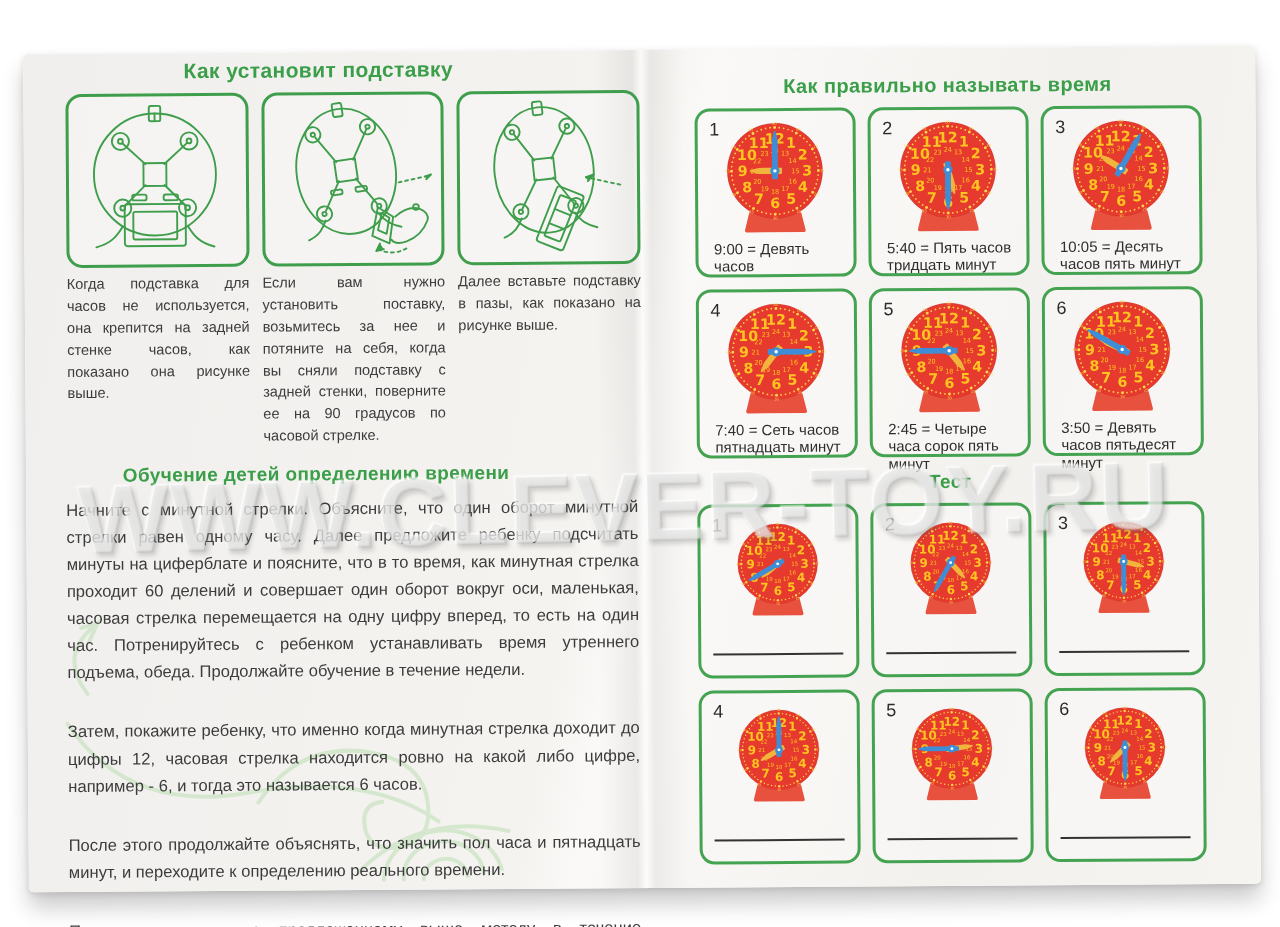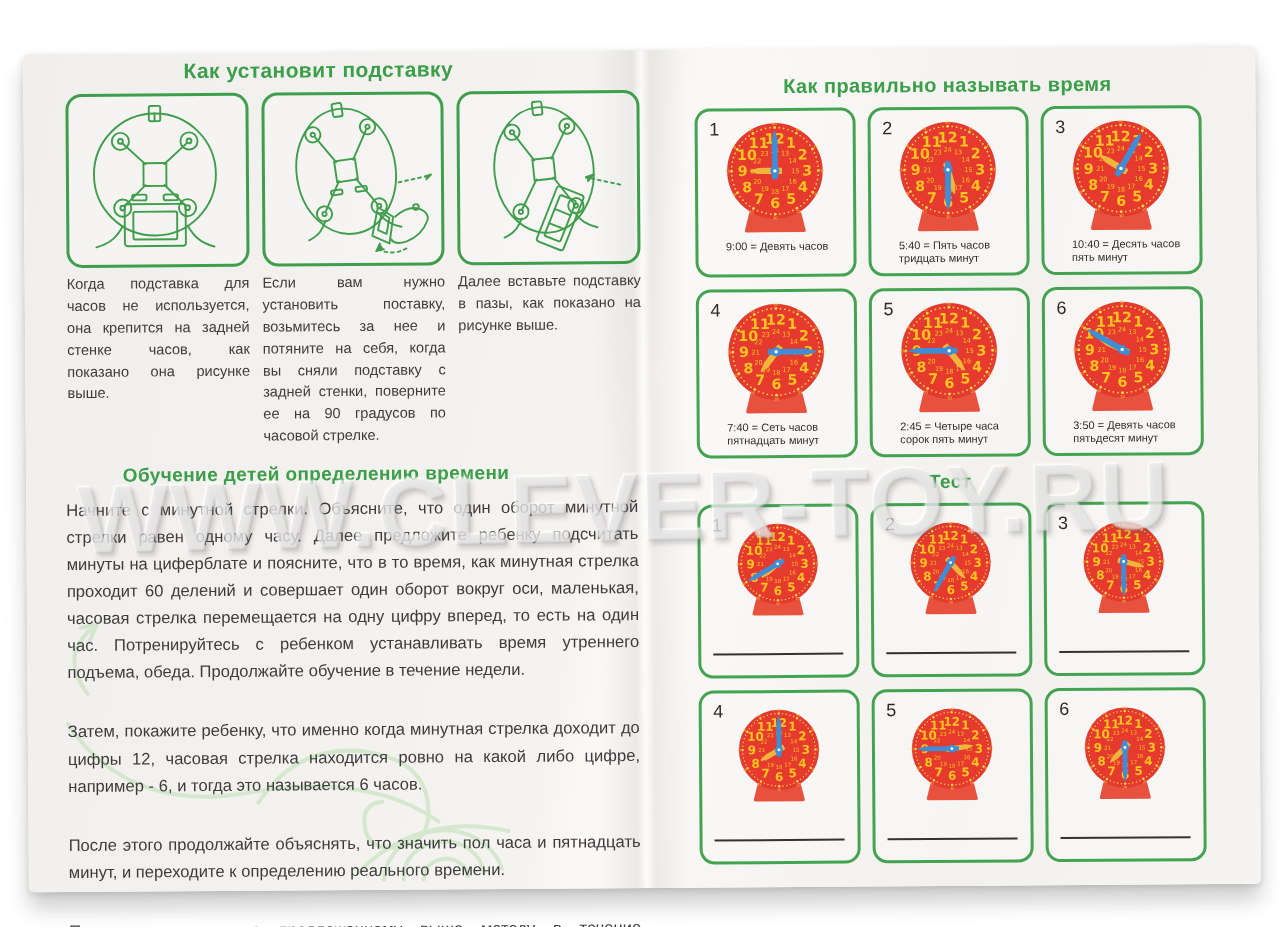"9:00 = Девять часов" .card-caption { font-size: 11px -> 15px; margin: 1px 6px 0 28px -> 1px 6px 0 16px }
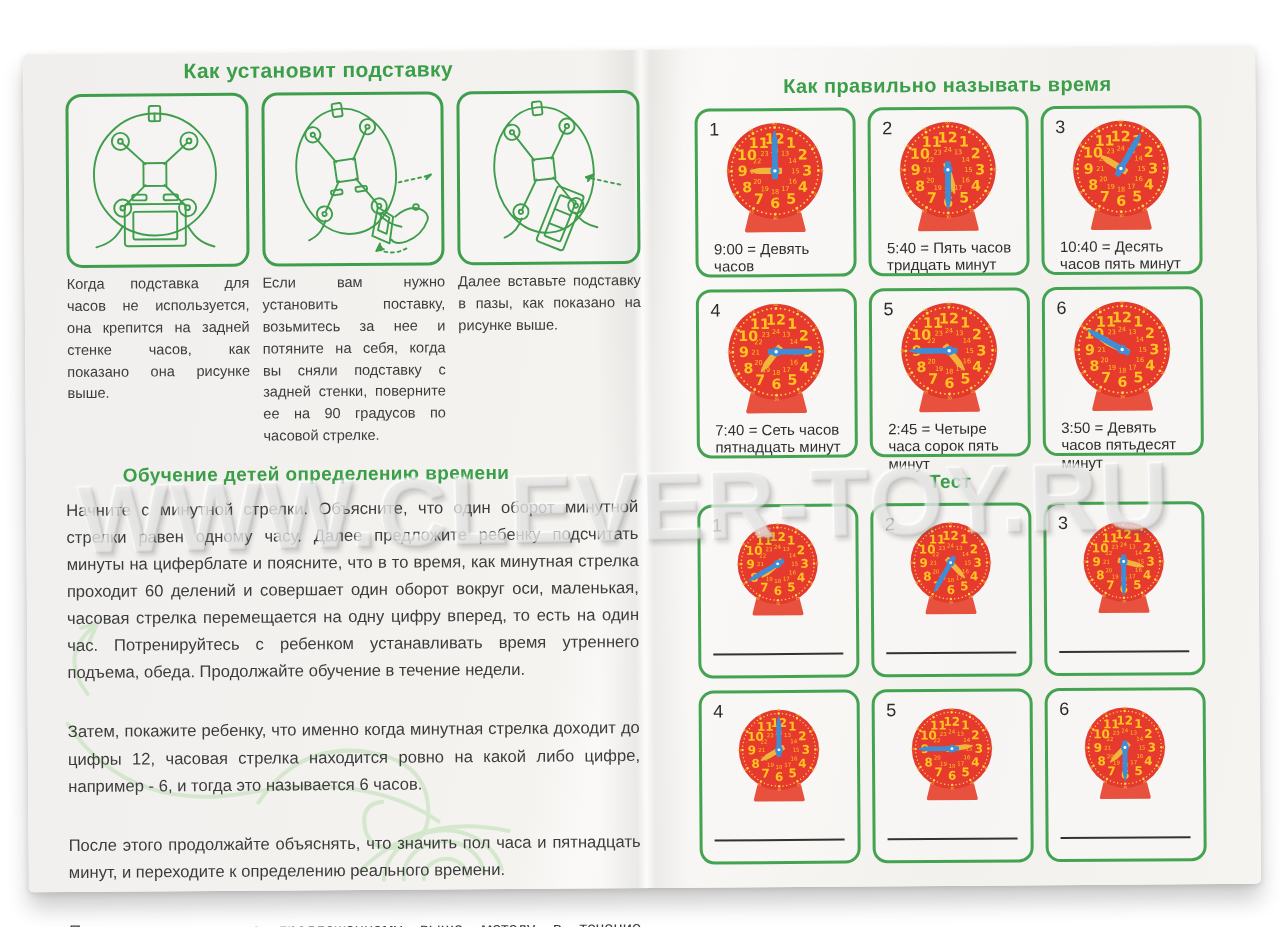"10:40 = Десять часов пять" div.card-caption { text: 10:40 -> 10:05 }
